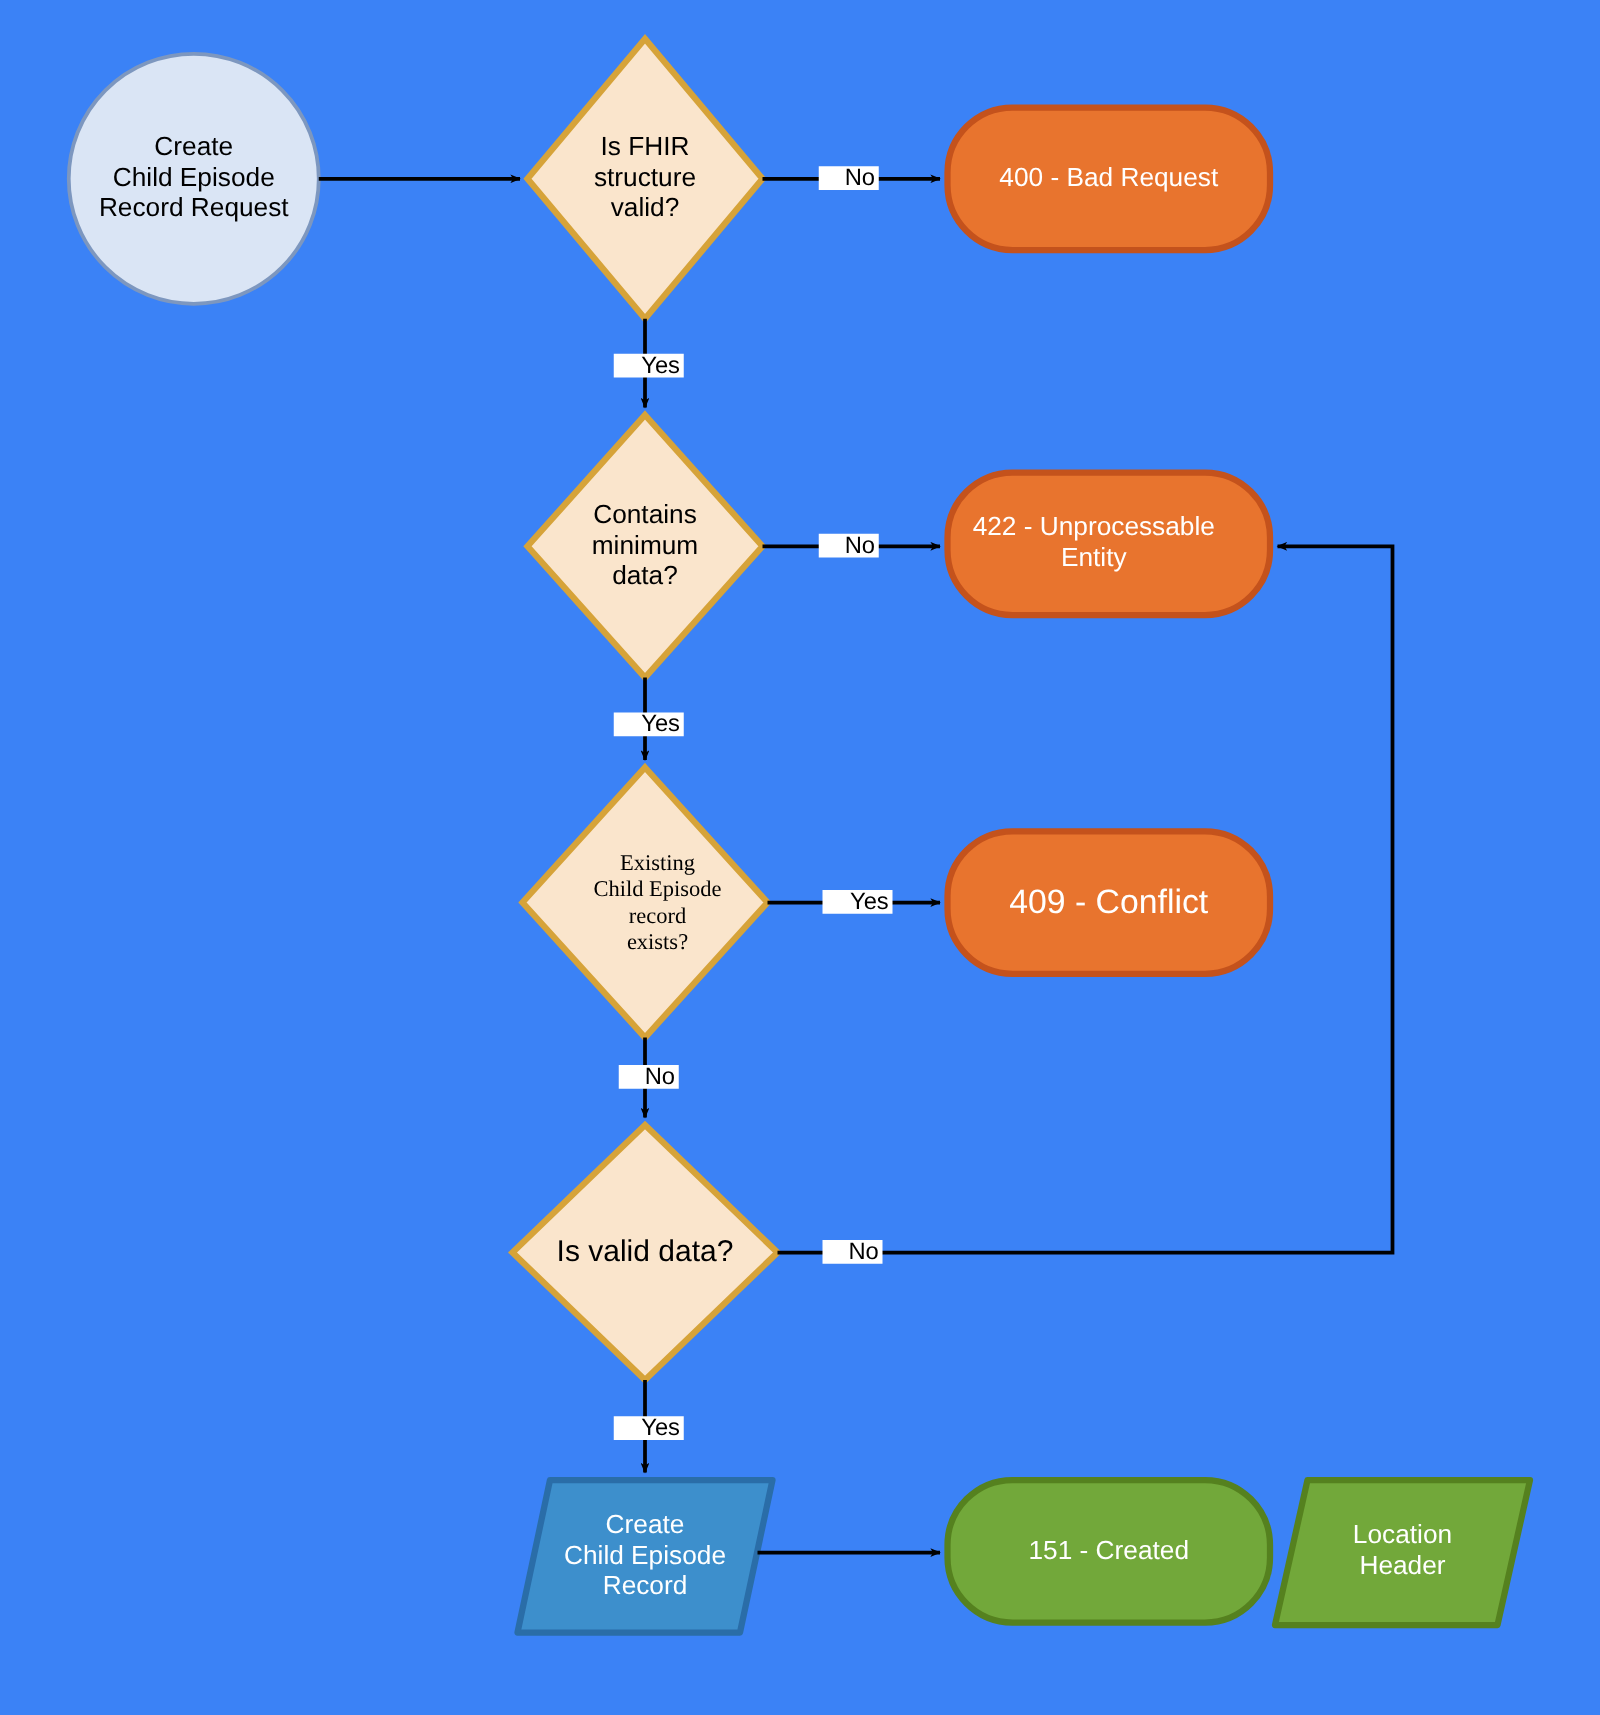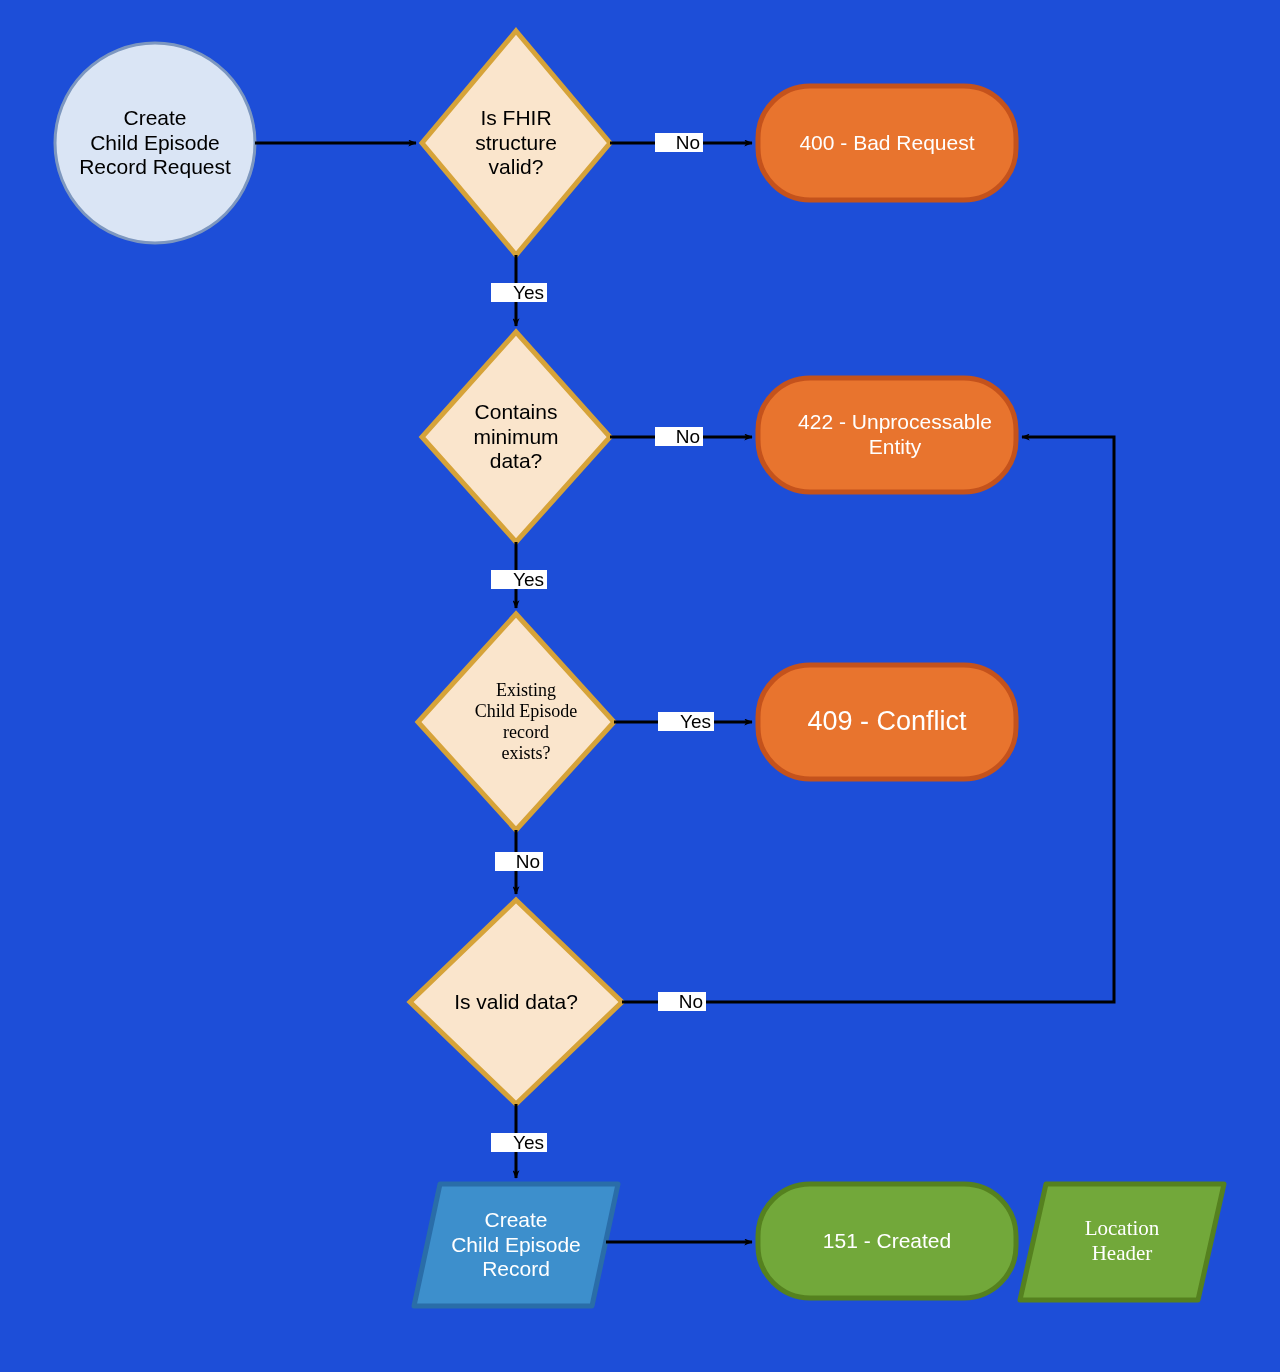"Create" #flow-root { background: #1d4ed8 -> #3b82f6 }
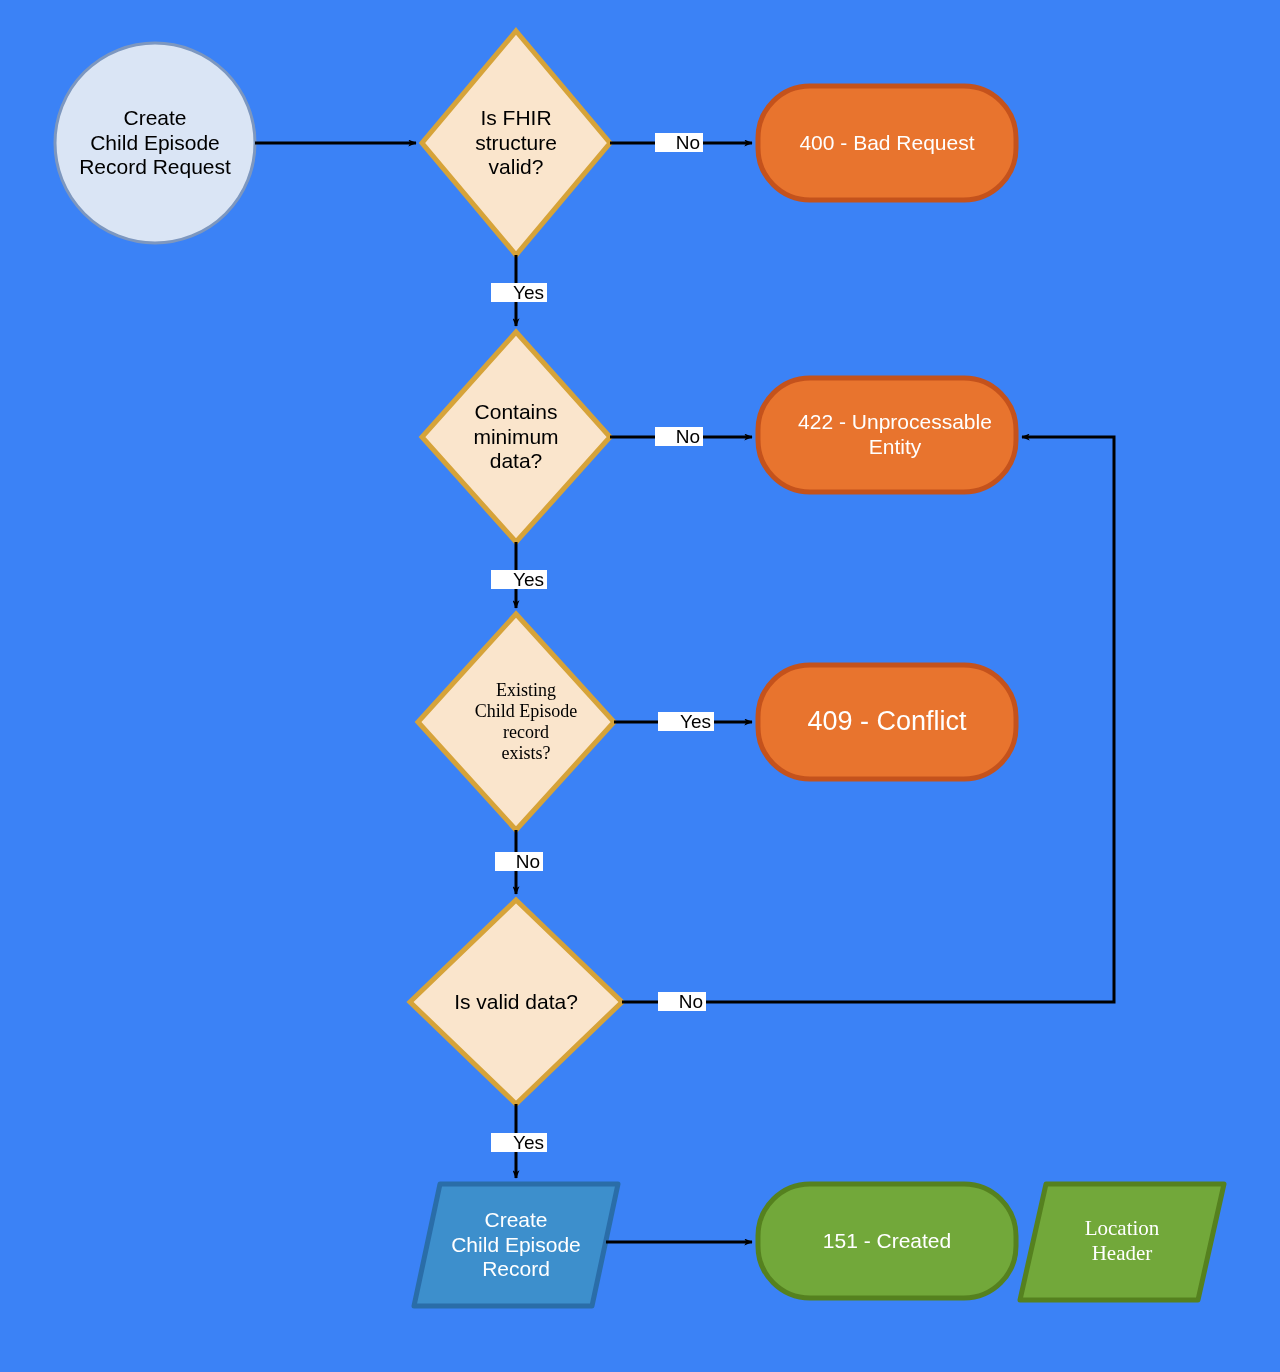"422 - Unprocessable" div.node-label { left: 776px -> 756px }
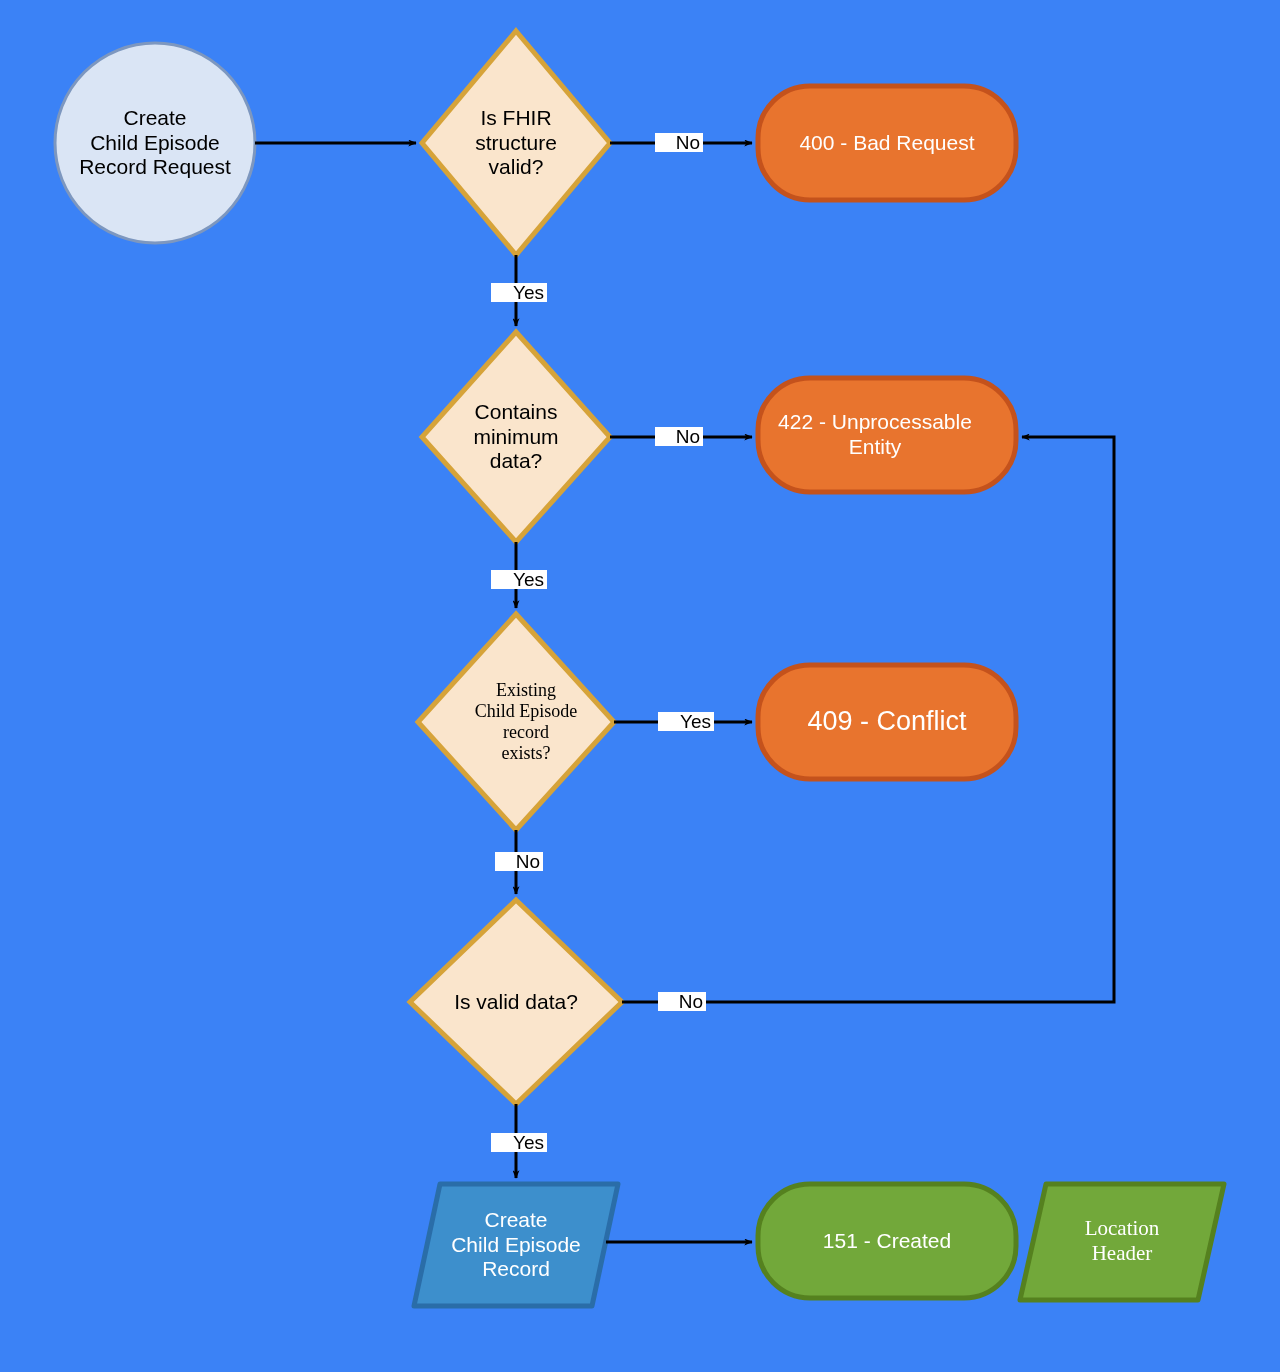"Is valid data?" div.node-label { font-size: 21px -> 24px }
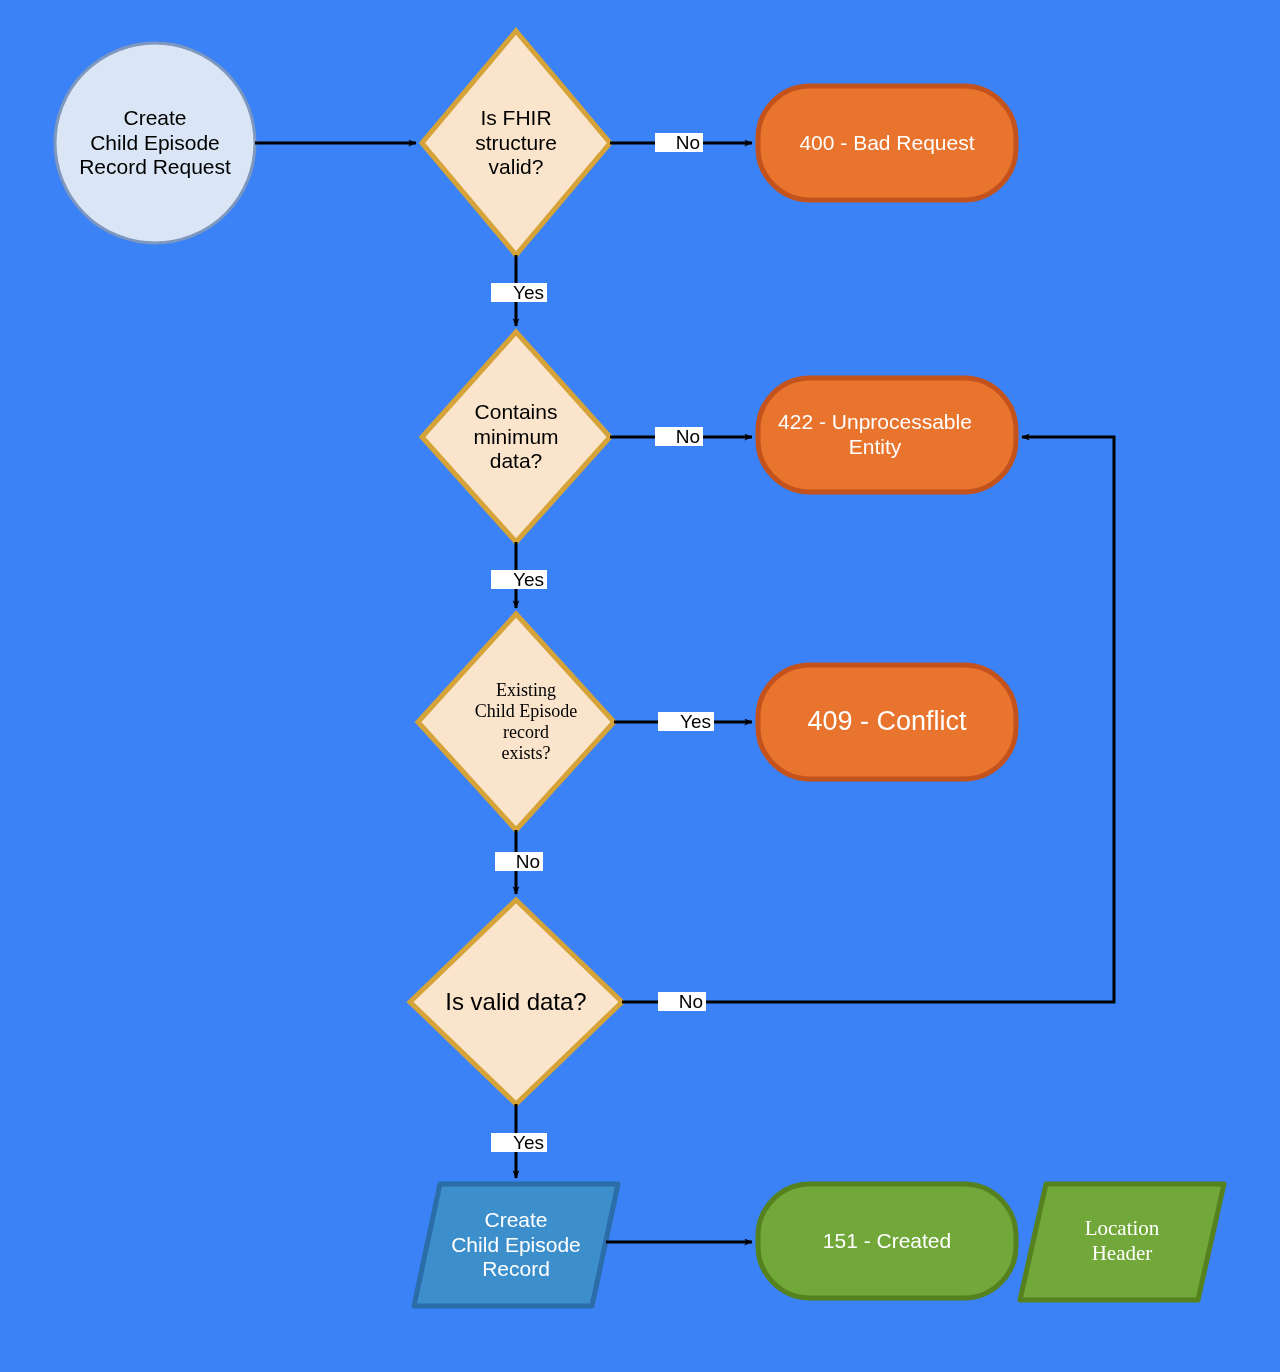"Location" div.node-label { font-family: Liberation Serif, serif -> none }
